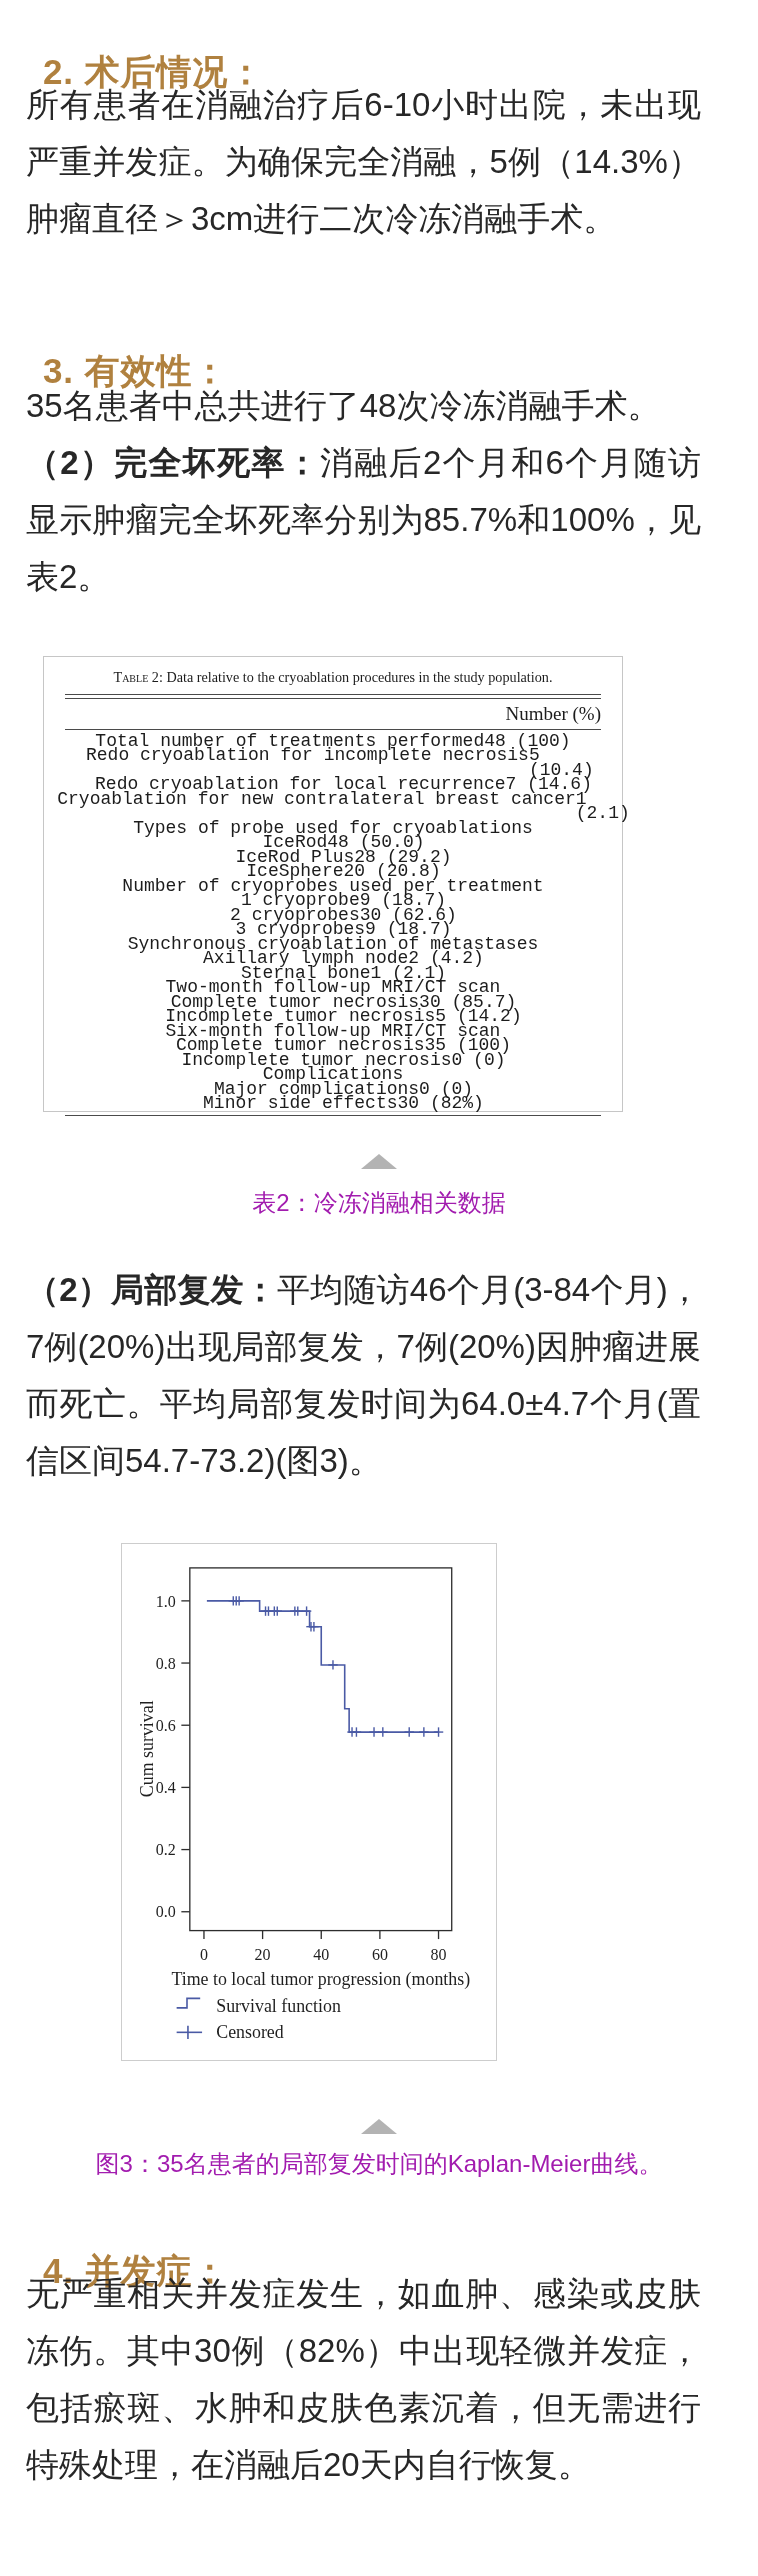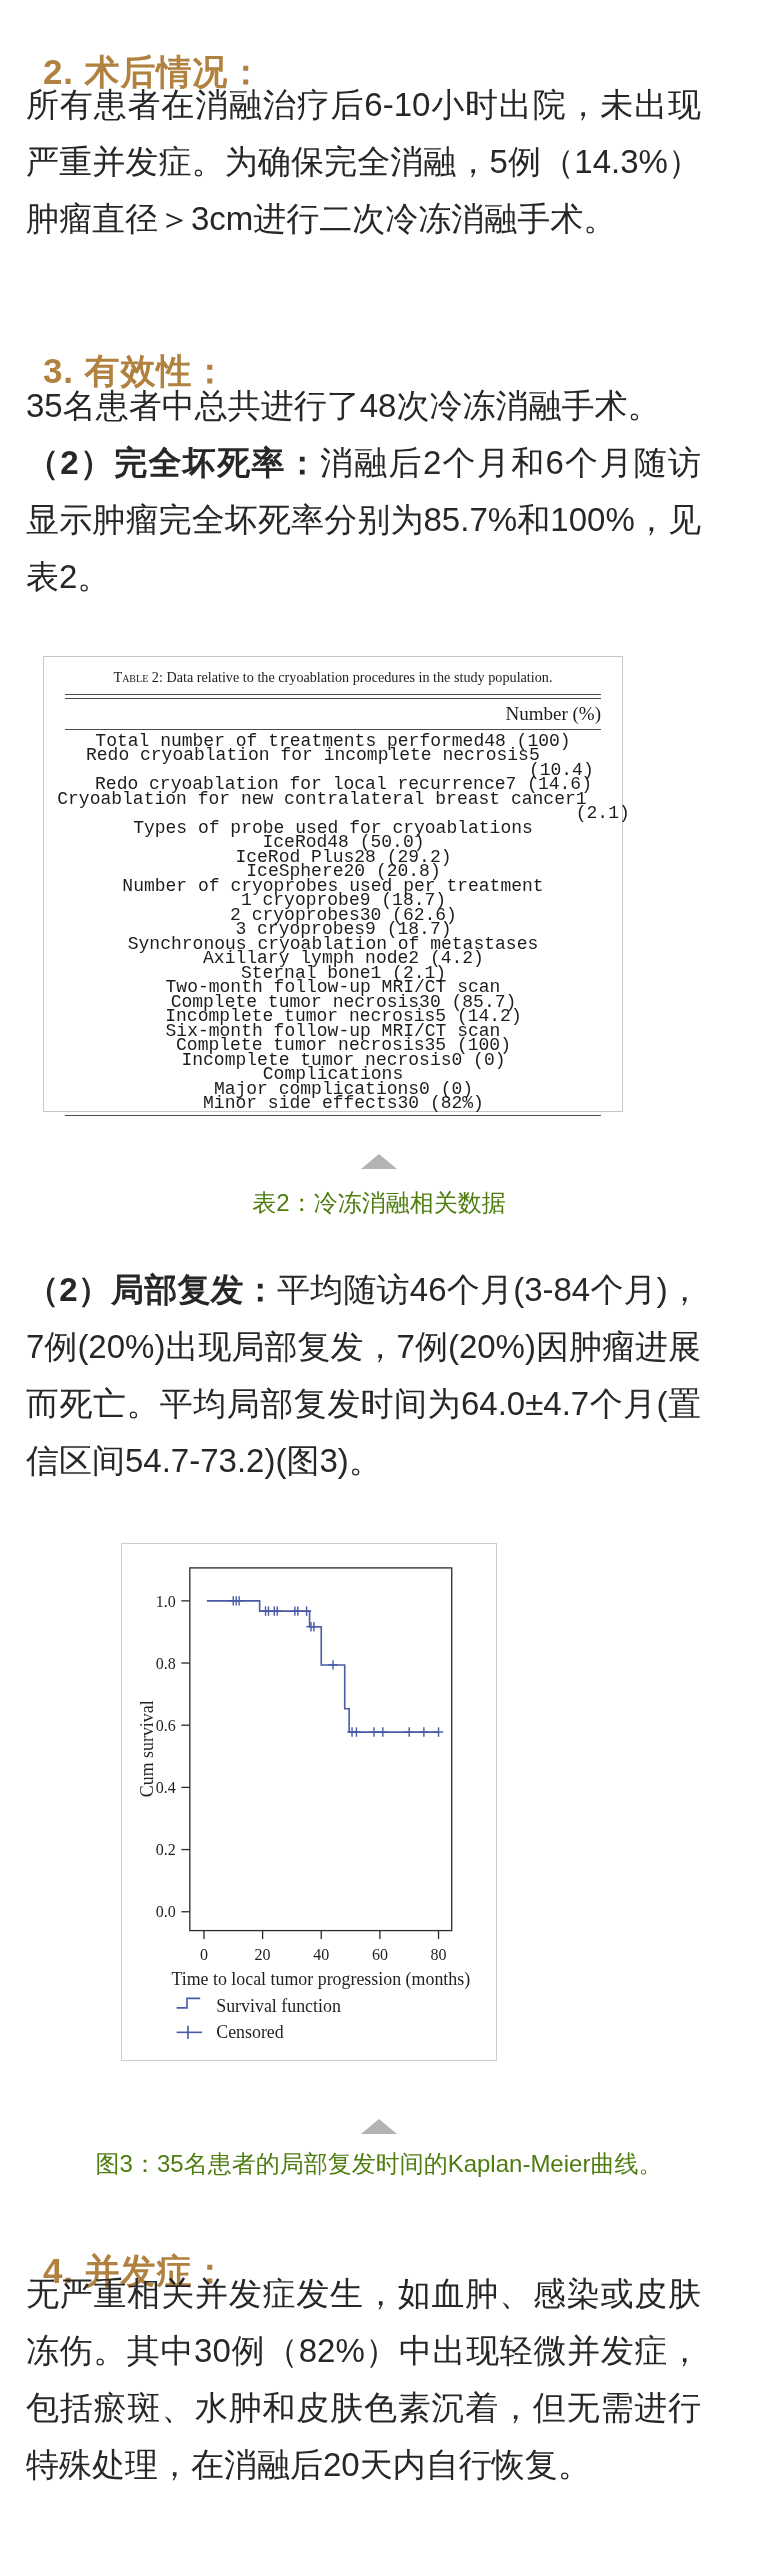"表2：冷冻消融相关数据" .caption { color: #4d7c0f -> #a21caf }
